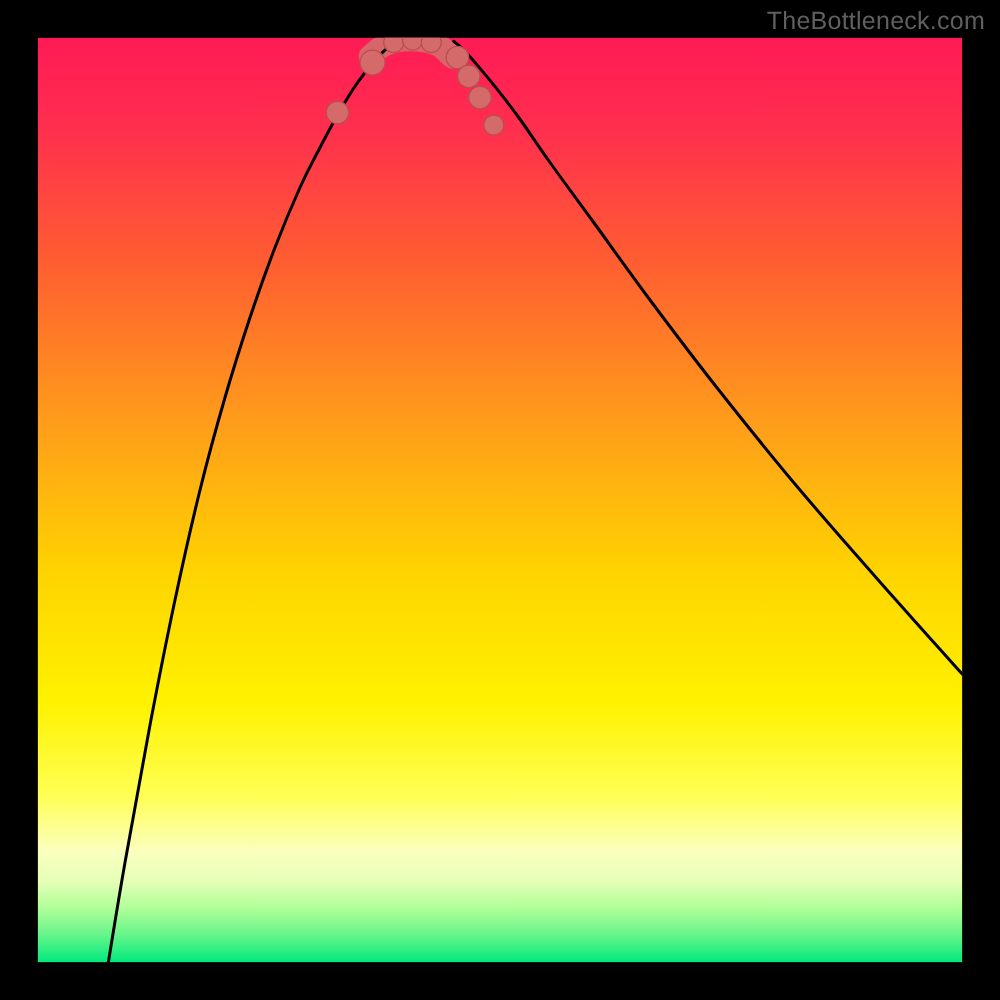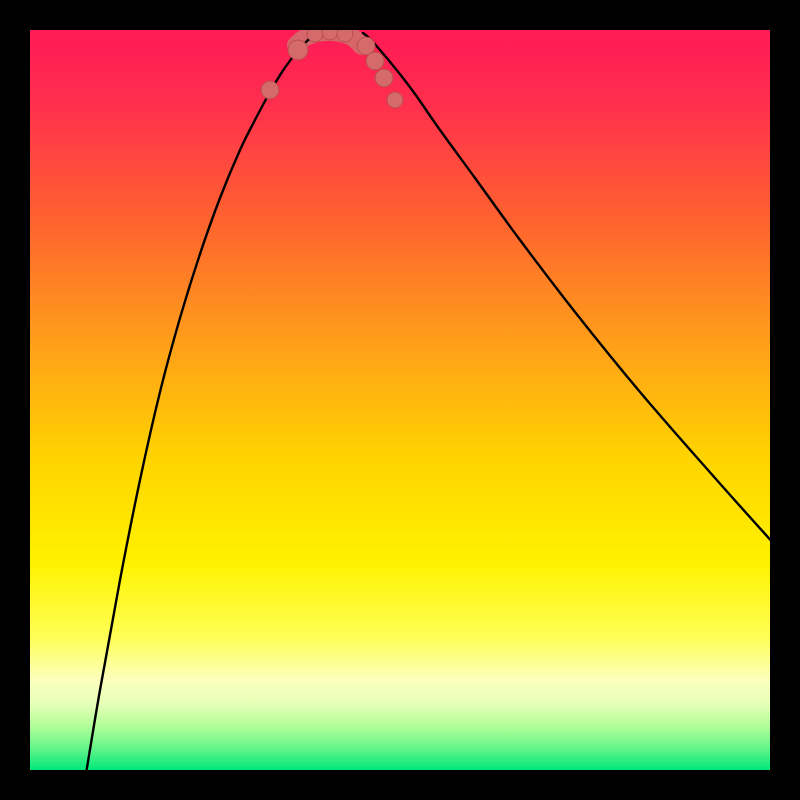"TheBottleneck.com" div.attribution { html: none -> <div>TheBottleneck.com</div> }
